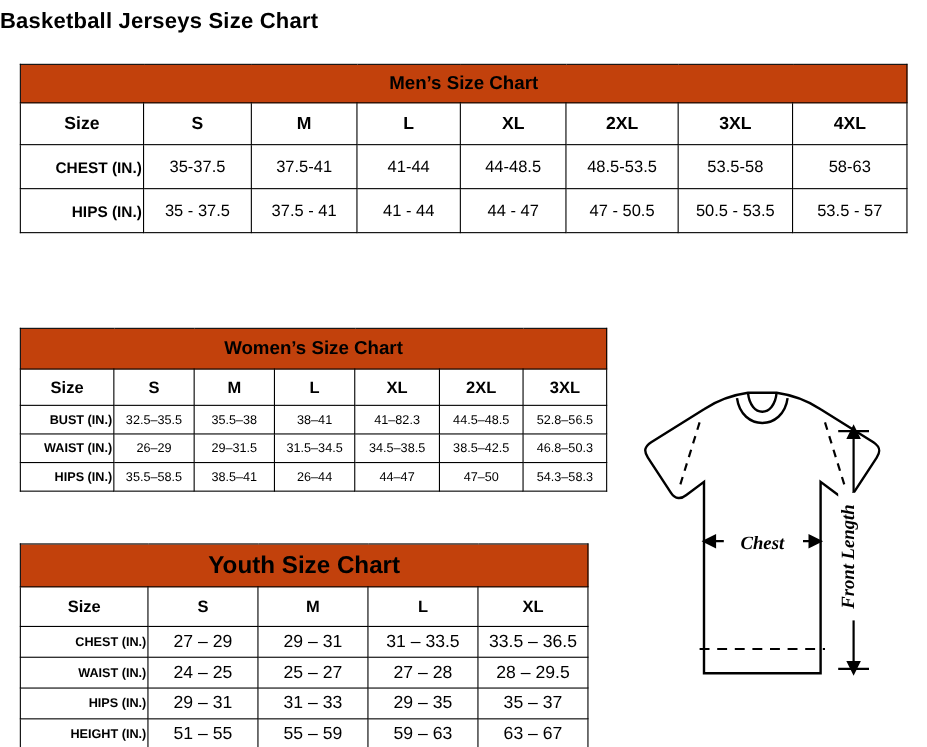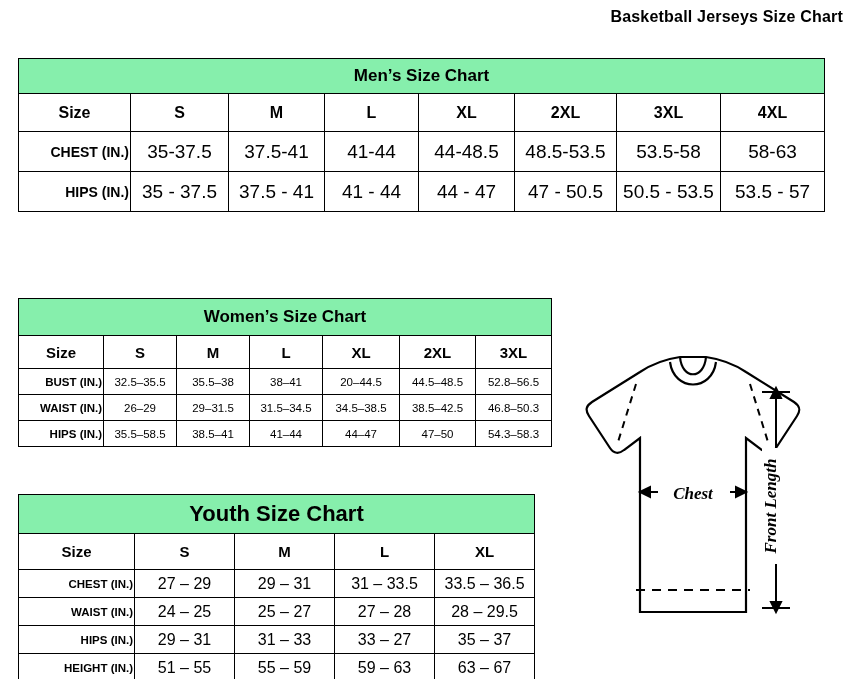"Basketball Jerseys Size Chart" .page-title { font-size: 16px -> 20px; text-align: right -> left }
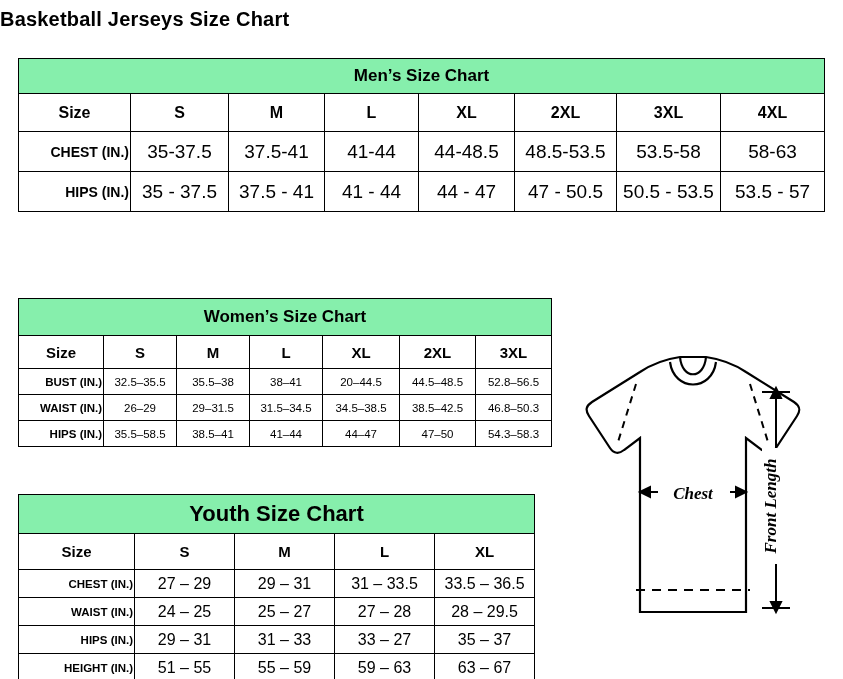"Men’s Size Chart" .chart-title td { background: #86efac -> #c2410c }
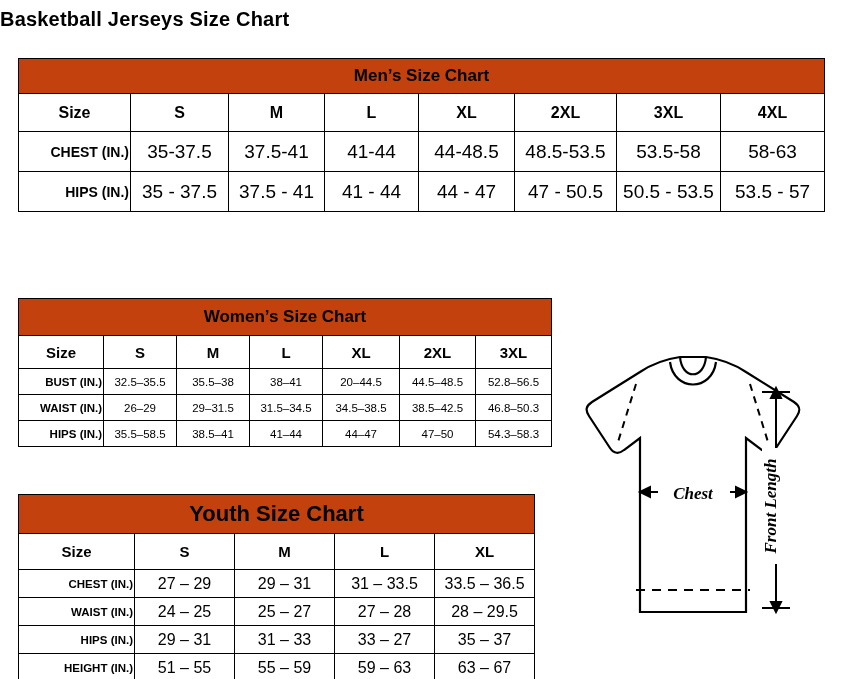"35-37.5" #mens-table td { font-size: 19px -> 15px }
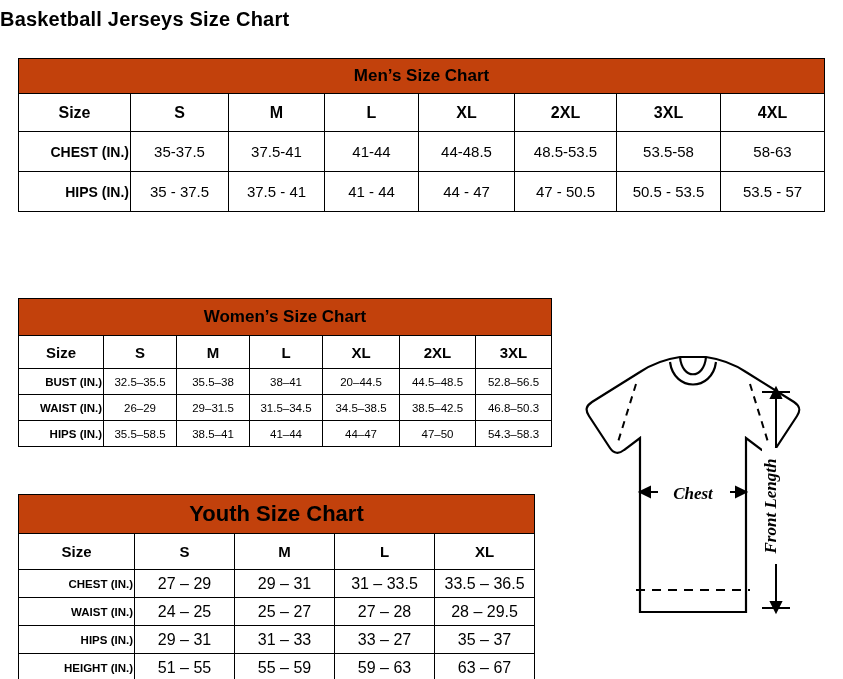"20–44.5" td { text: 20–44.5 -> 41–82.3 }
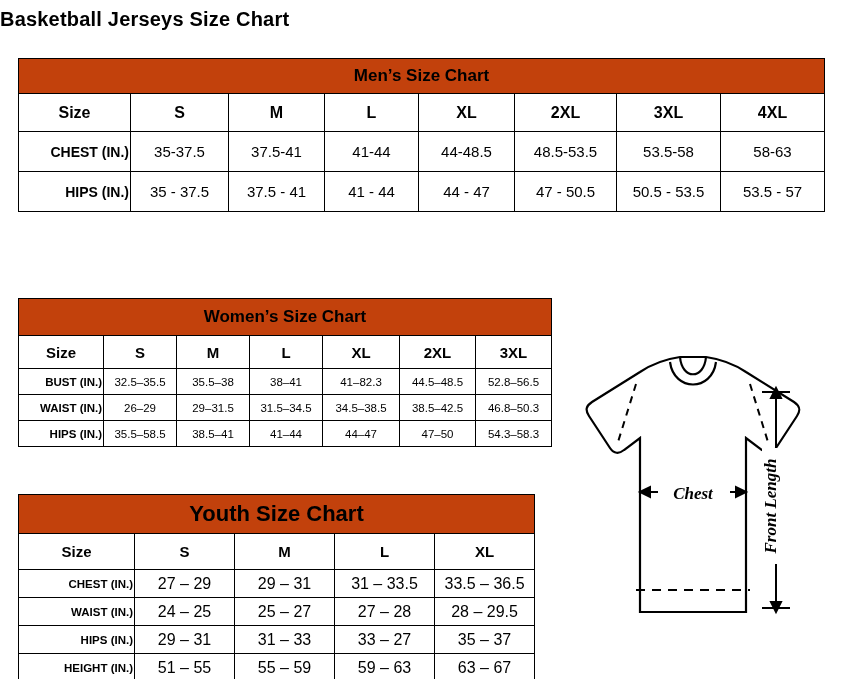"41–44" td { text: 41 -> 26 }
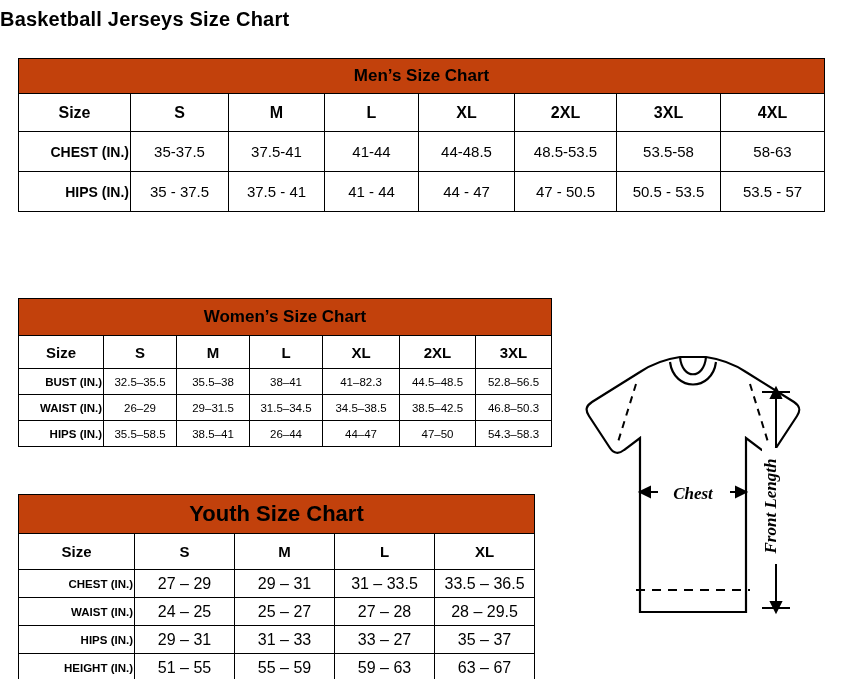"33 – 27" td { text: 33 – 27 -> 29 – 35 }
